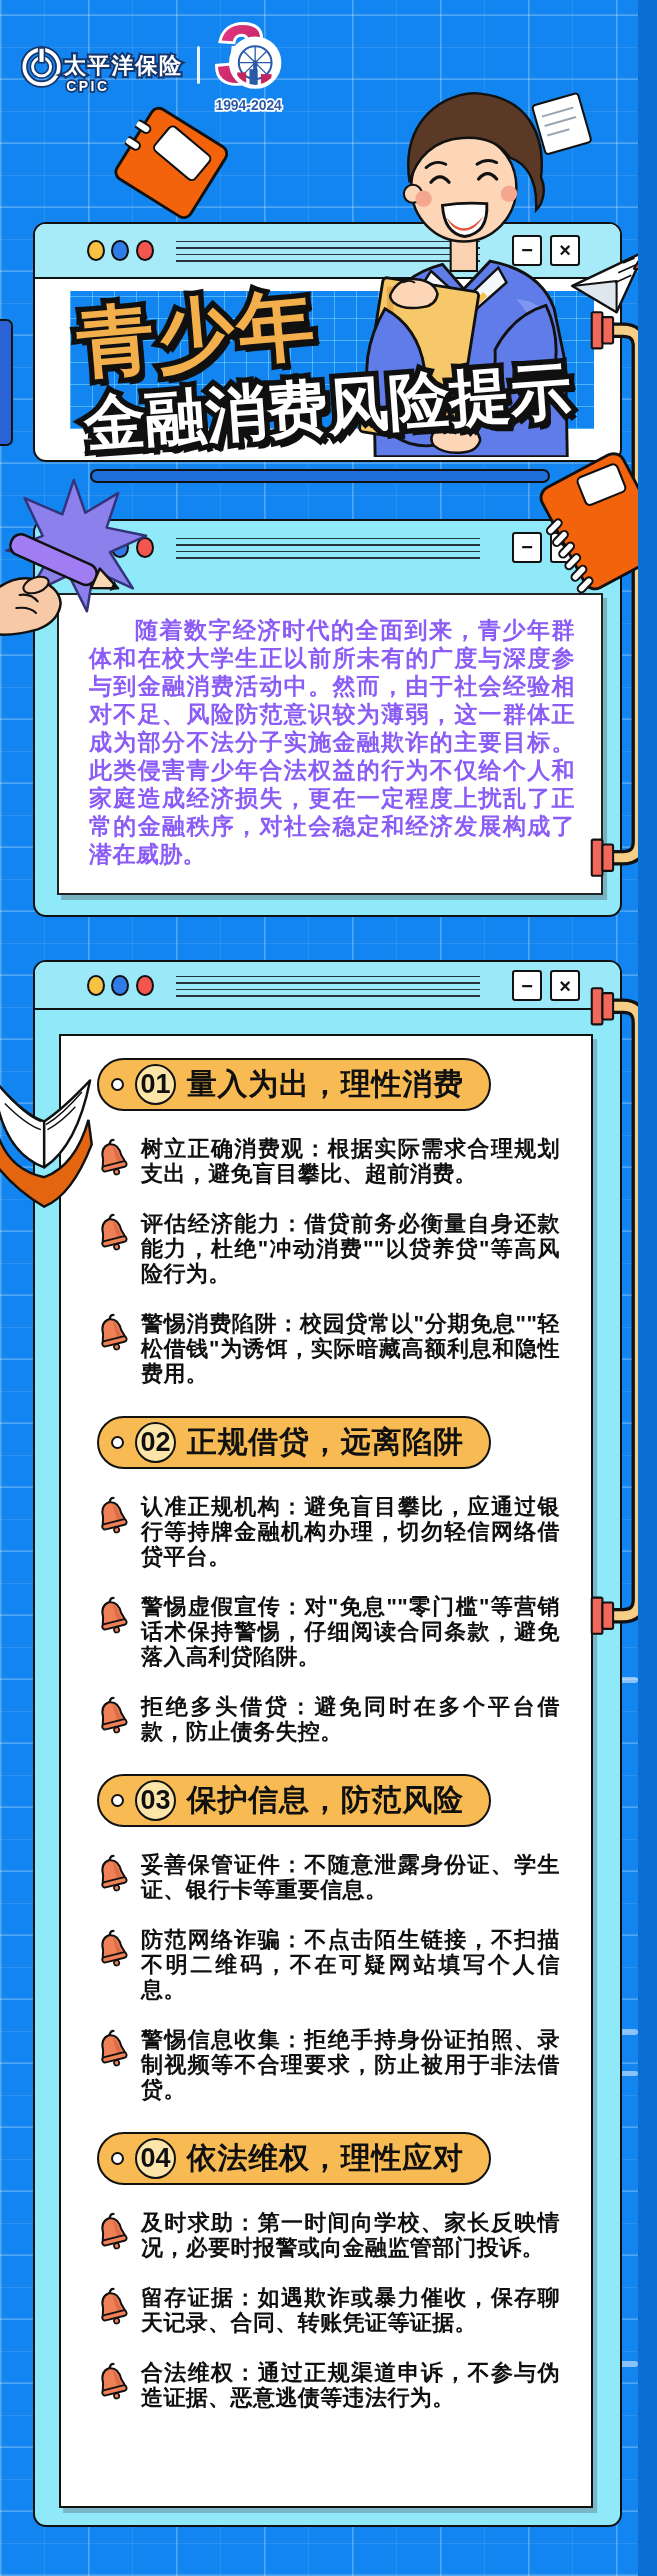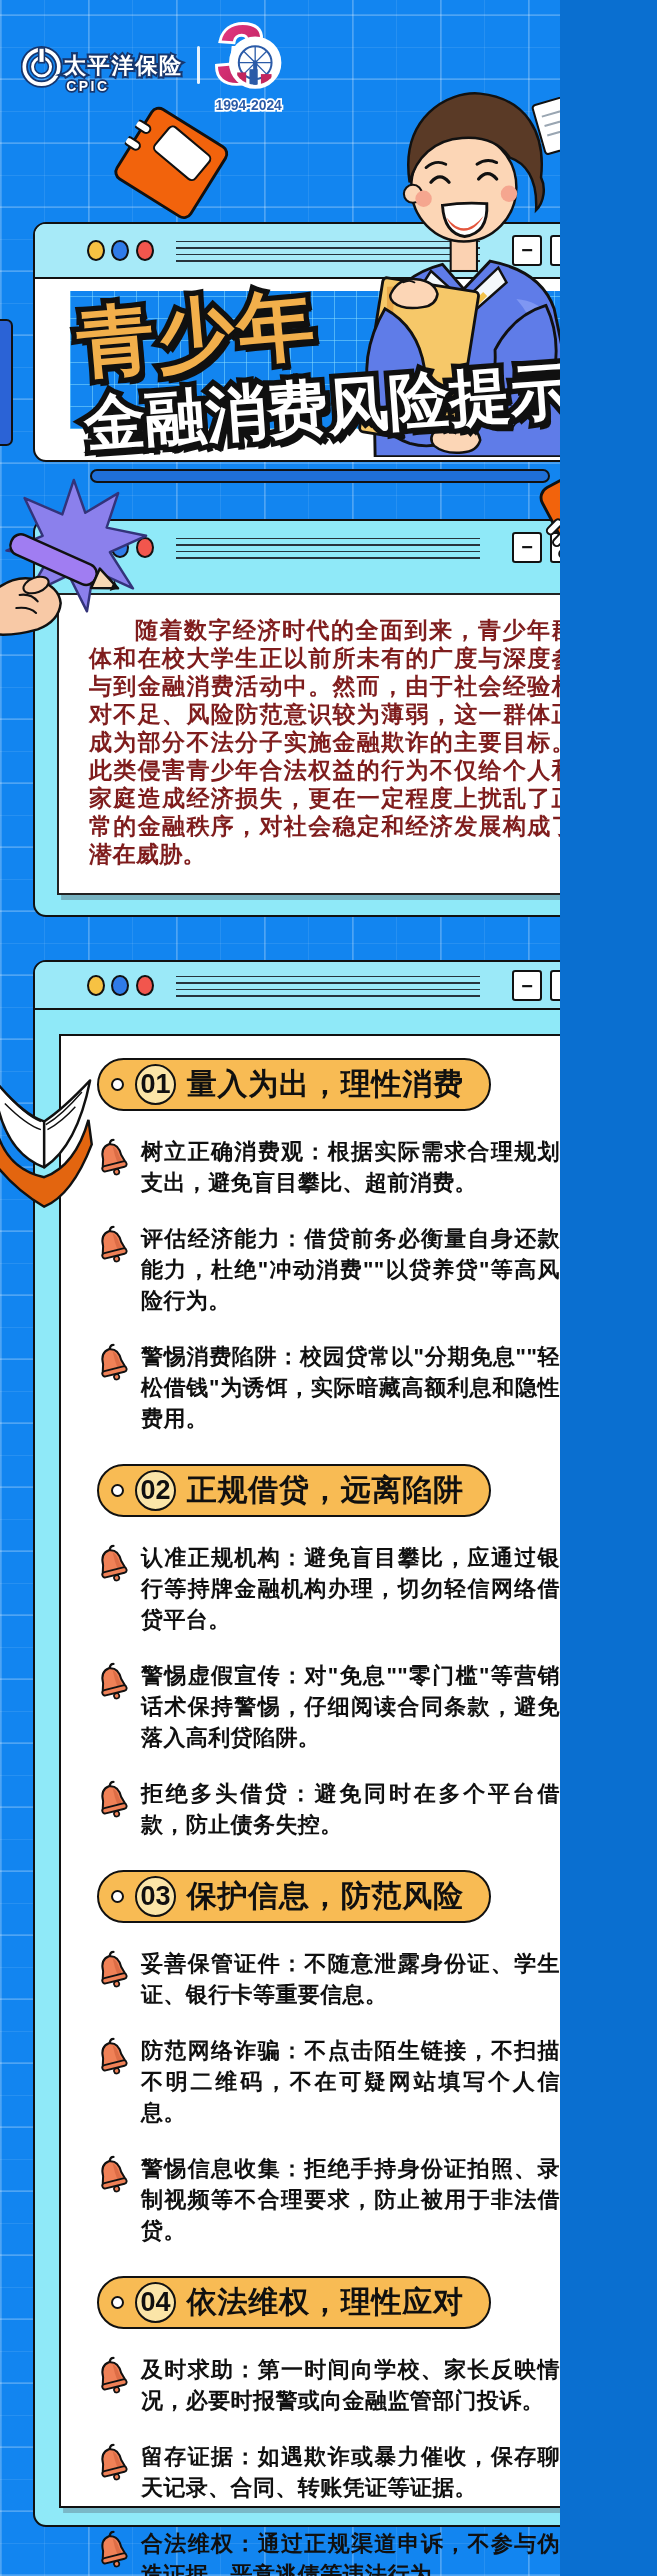"太平洋保险" .page { width: 560px -> 638px }
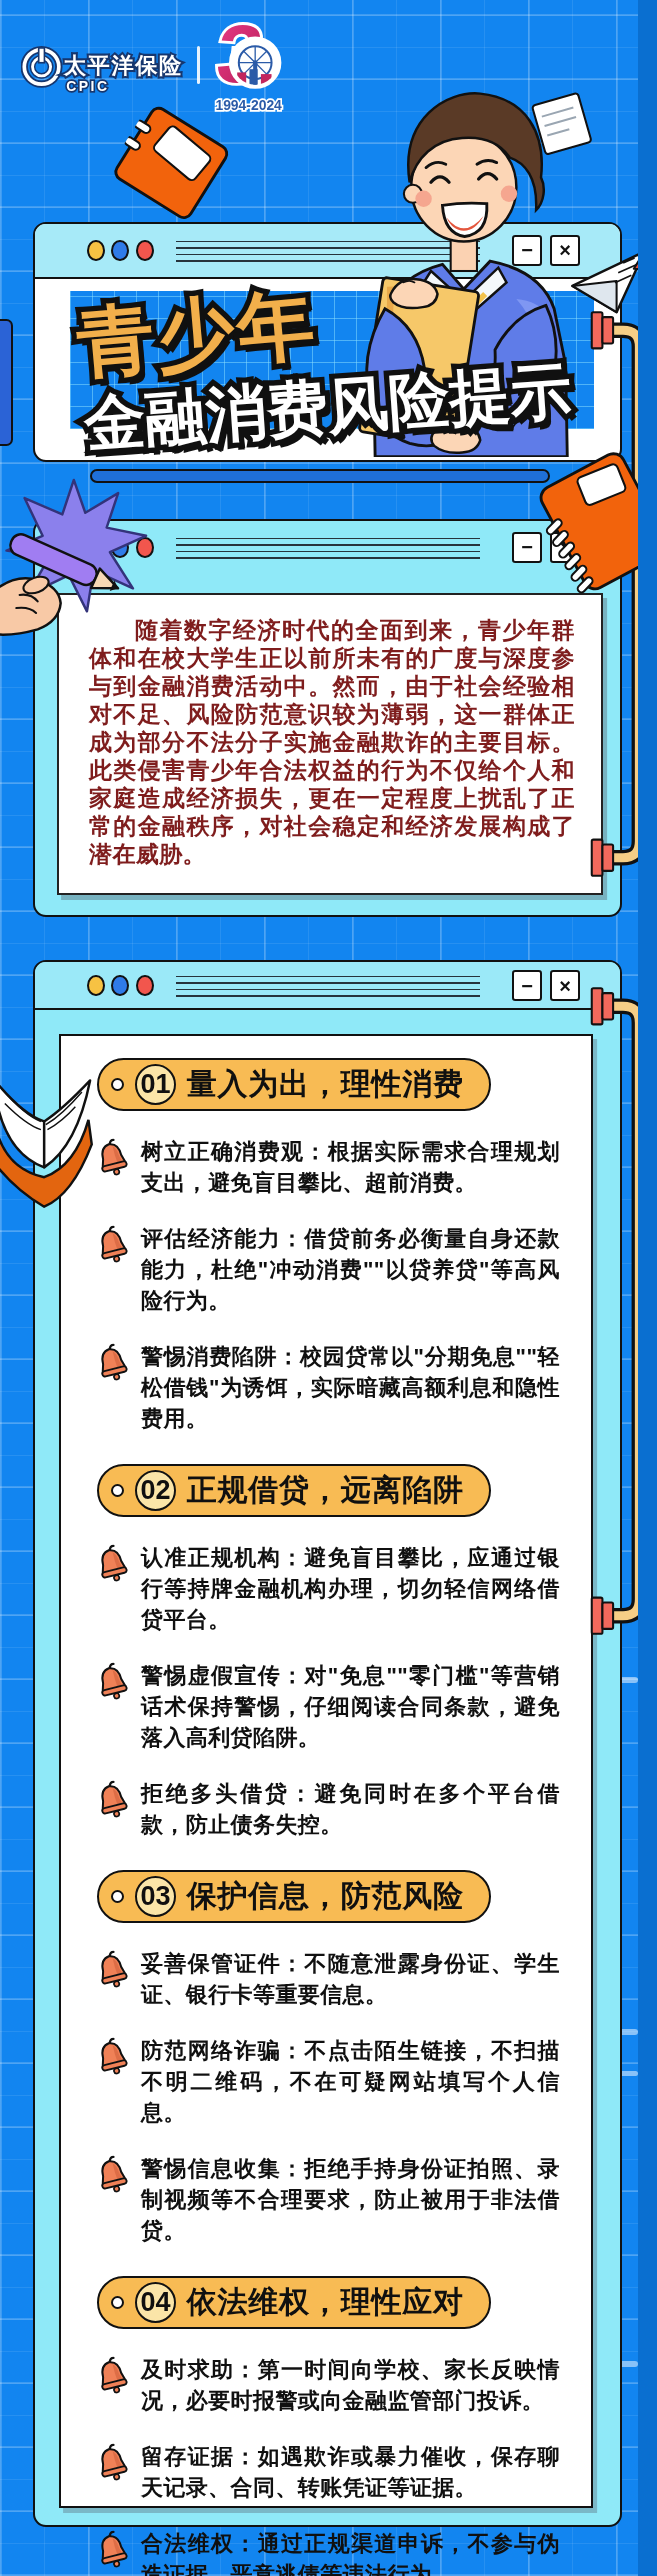"随着数字经济时代的全面到来，青少年群体和在校大学生正以前所未有的广度与深度参与到" .intro-text { color: #7f1d1d -> #8b5cf6 }
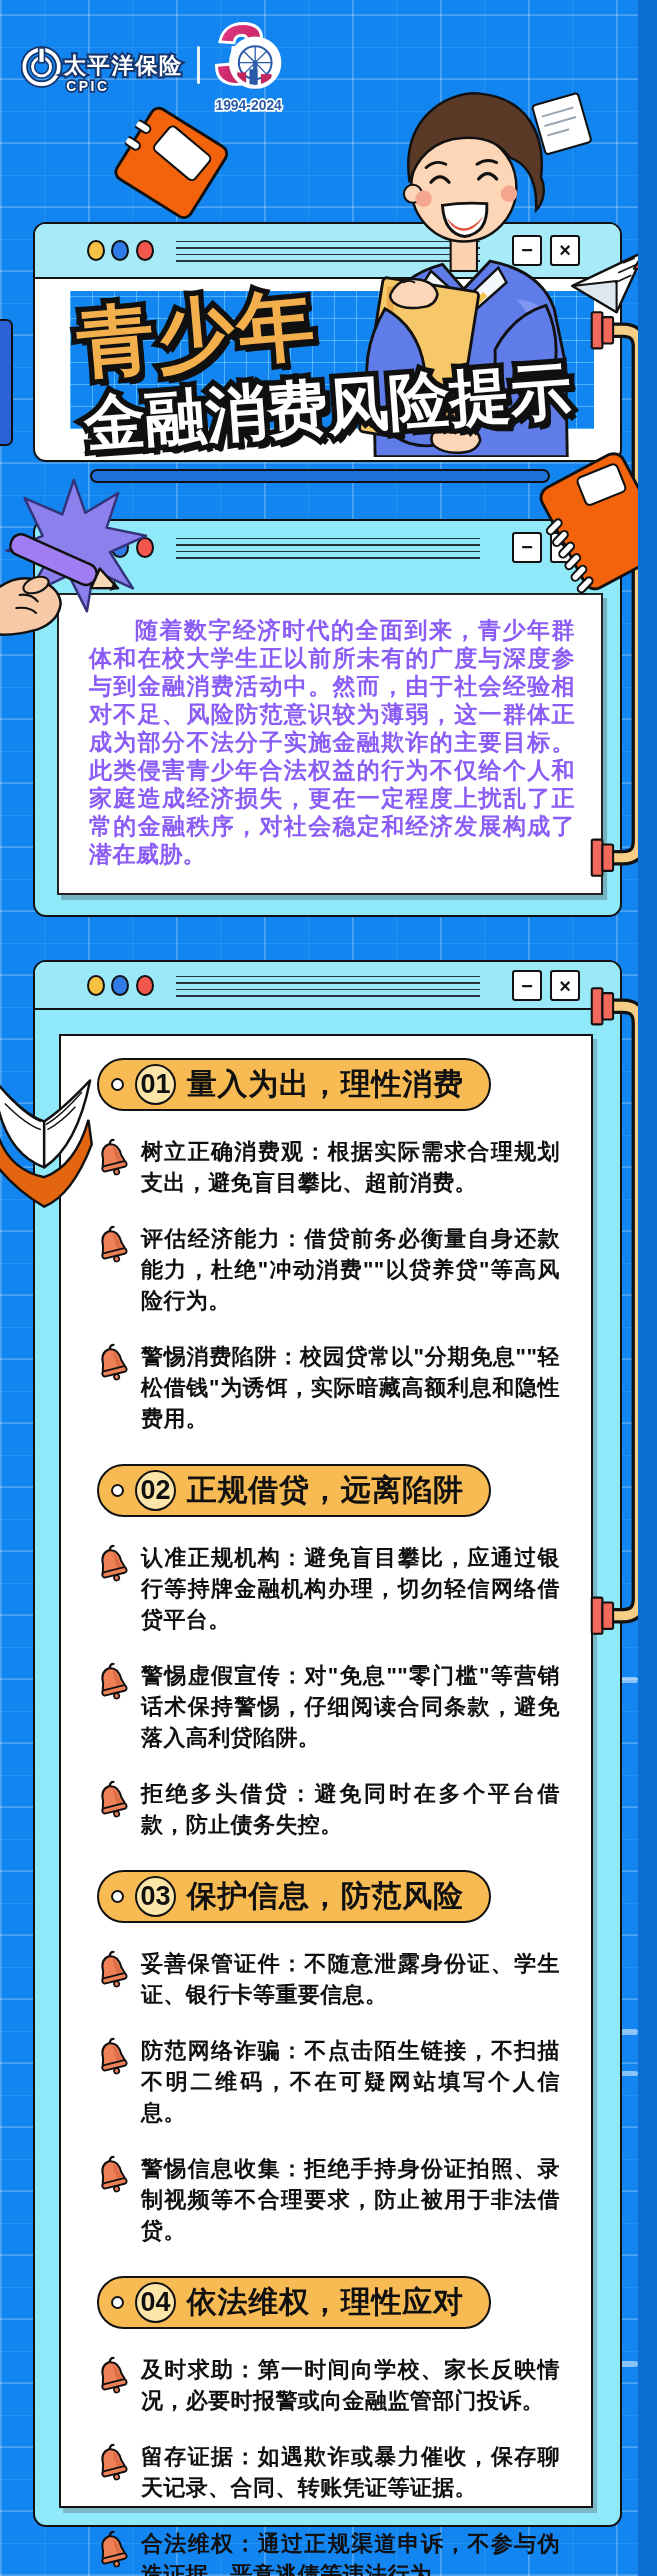"树立正确消费观：根据实际需求合理规划支出，避免盲目攀比、超前消费。" .tip-text { line-height: 31px -> 25px }
